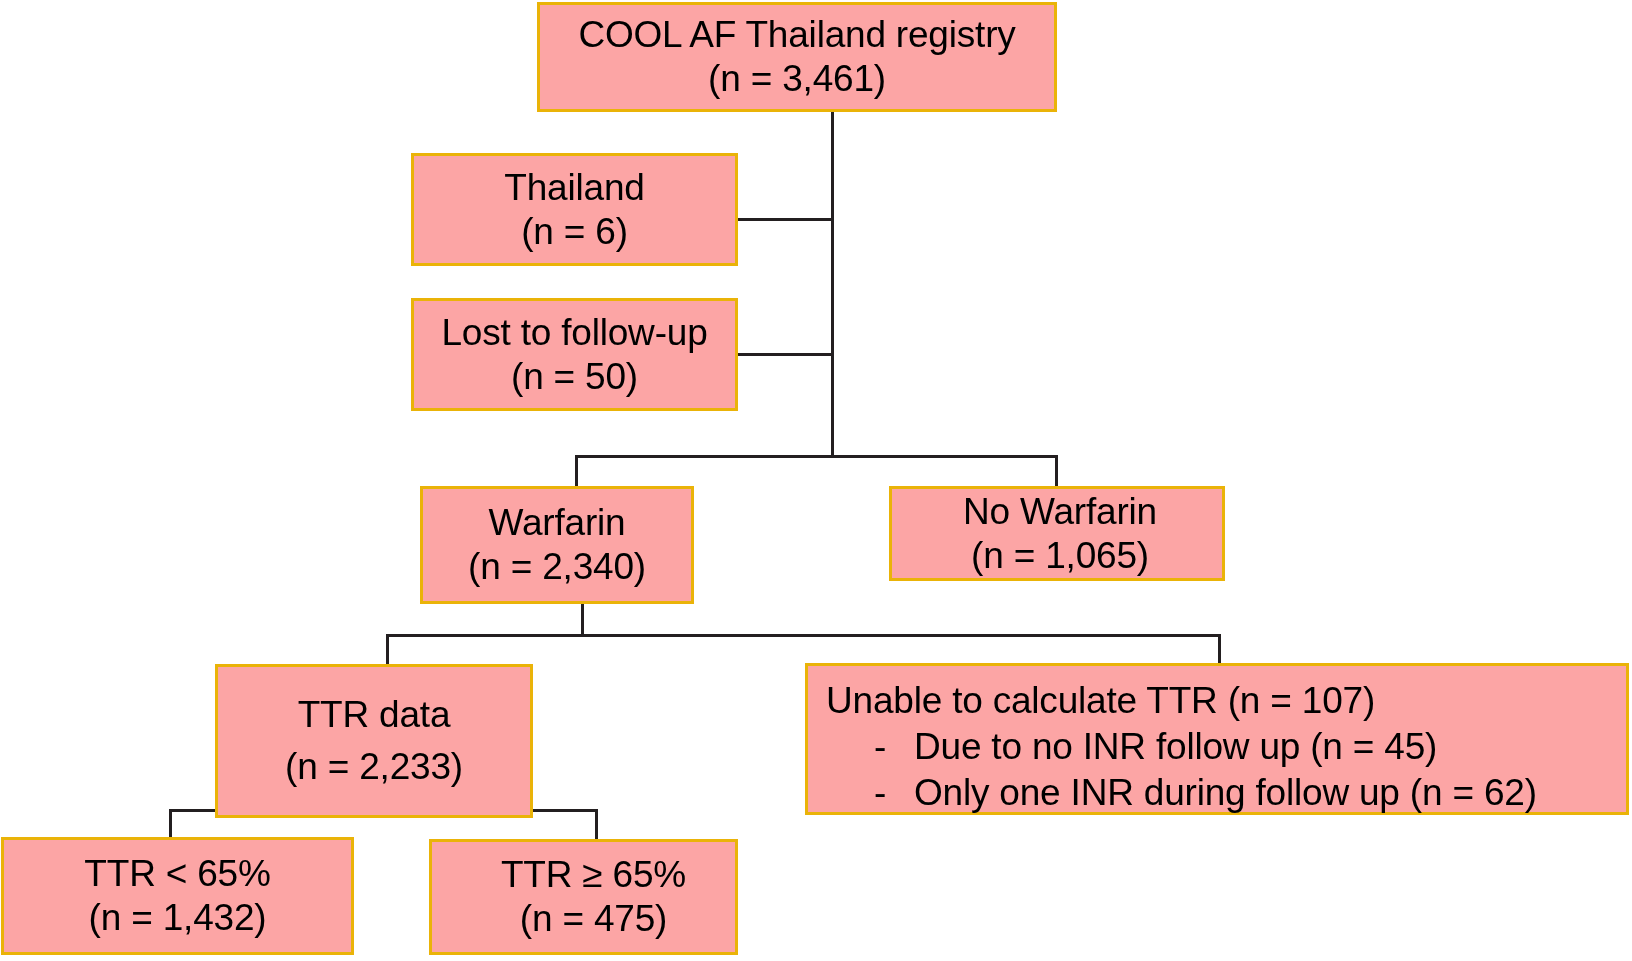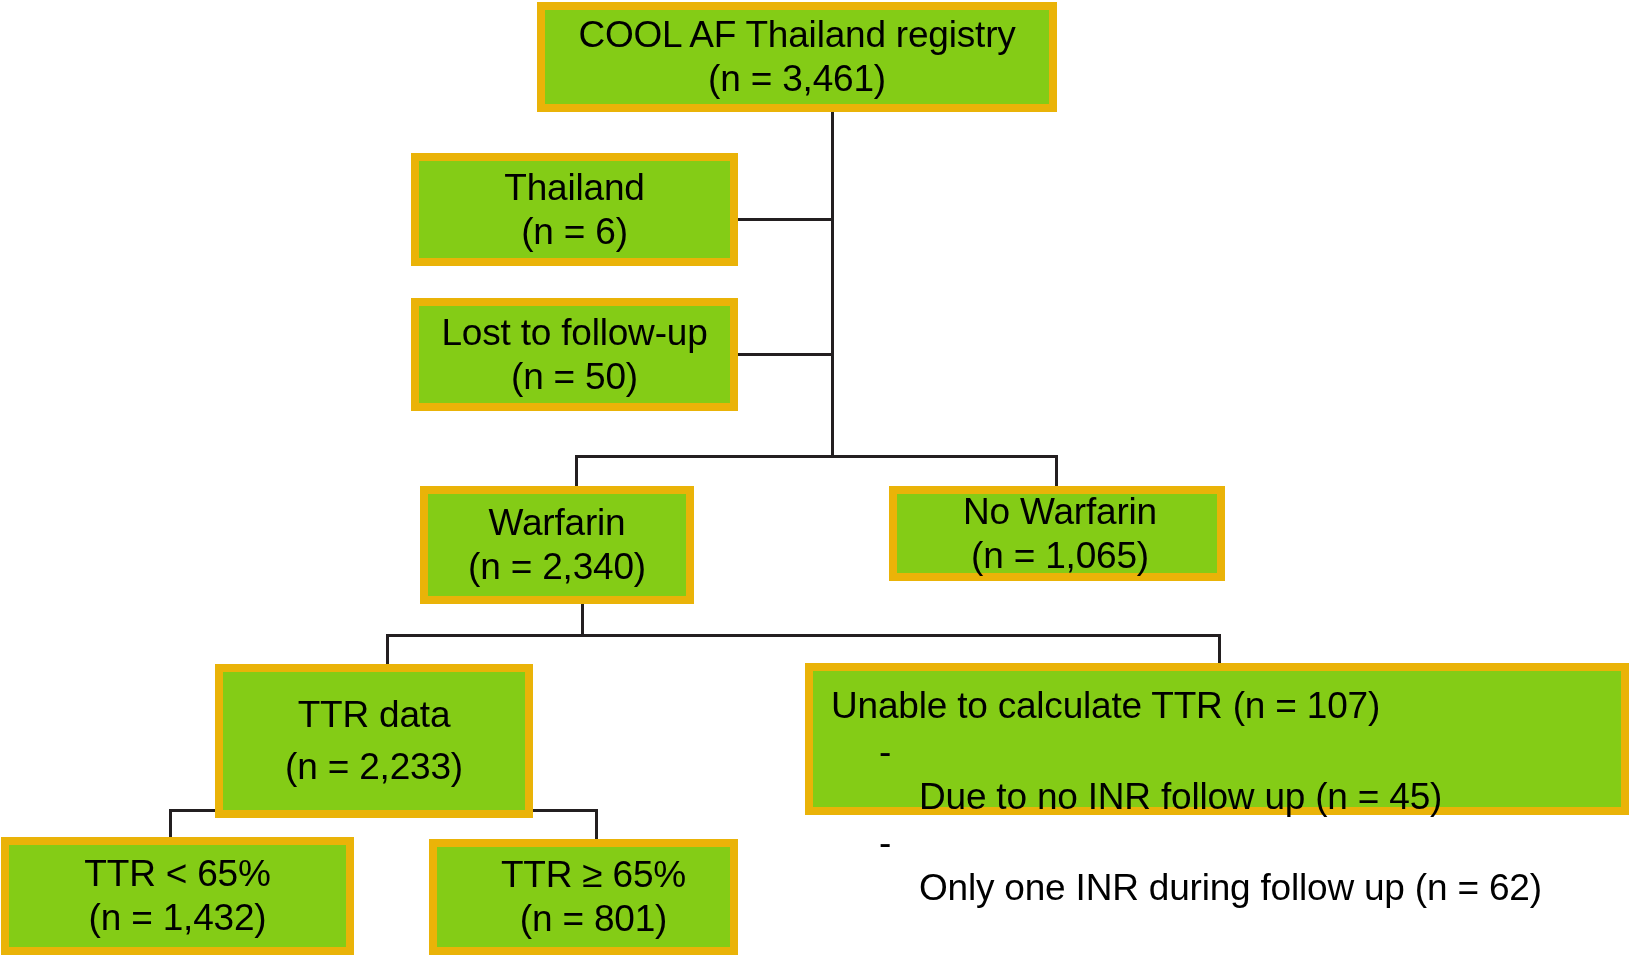"COOL AF Thailand registry" .node { background: #84cc16 -> #fca5a5; border: 8px solid #eab308 -> 3px solid #eab308 }
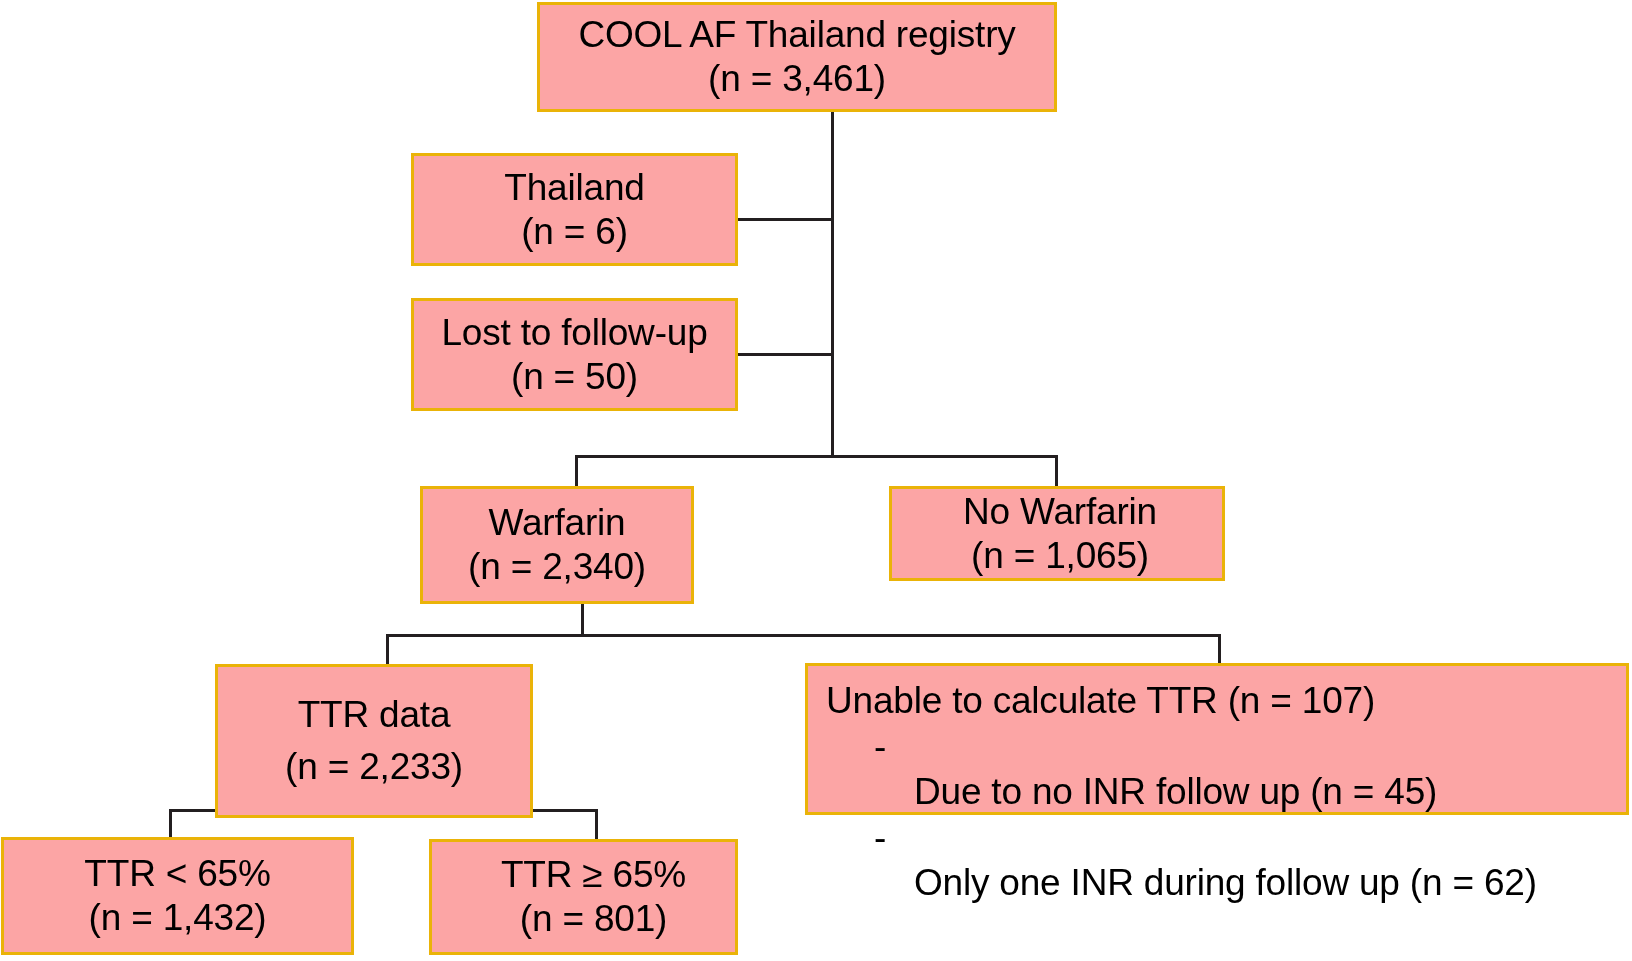"Due to no INR follow" .node.block-text .bullet-text { margin-top: 45px -> none }
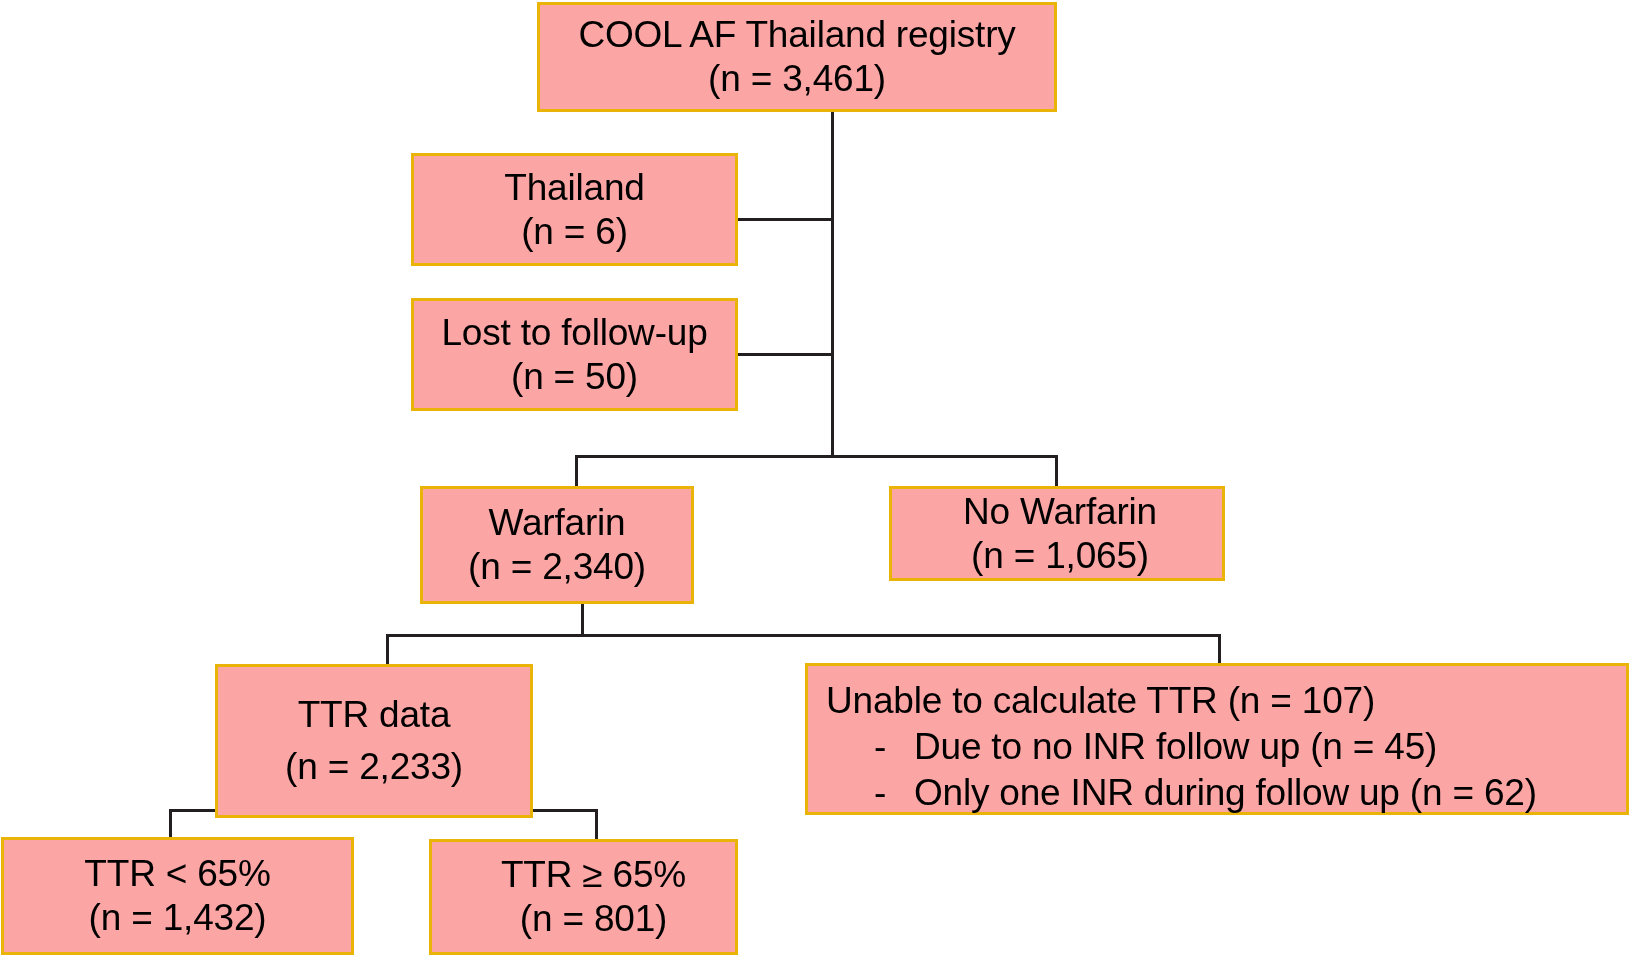"(n = 801)" span.line2 { text: 801 -> 475 }
